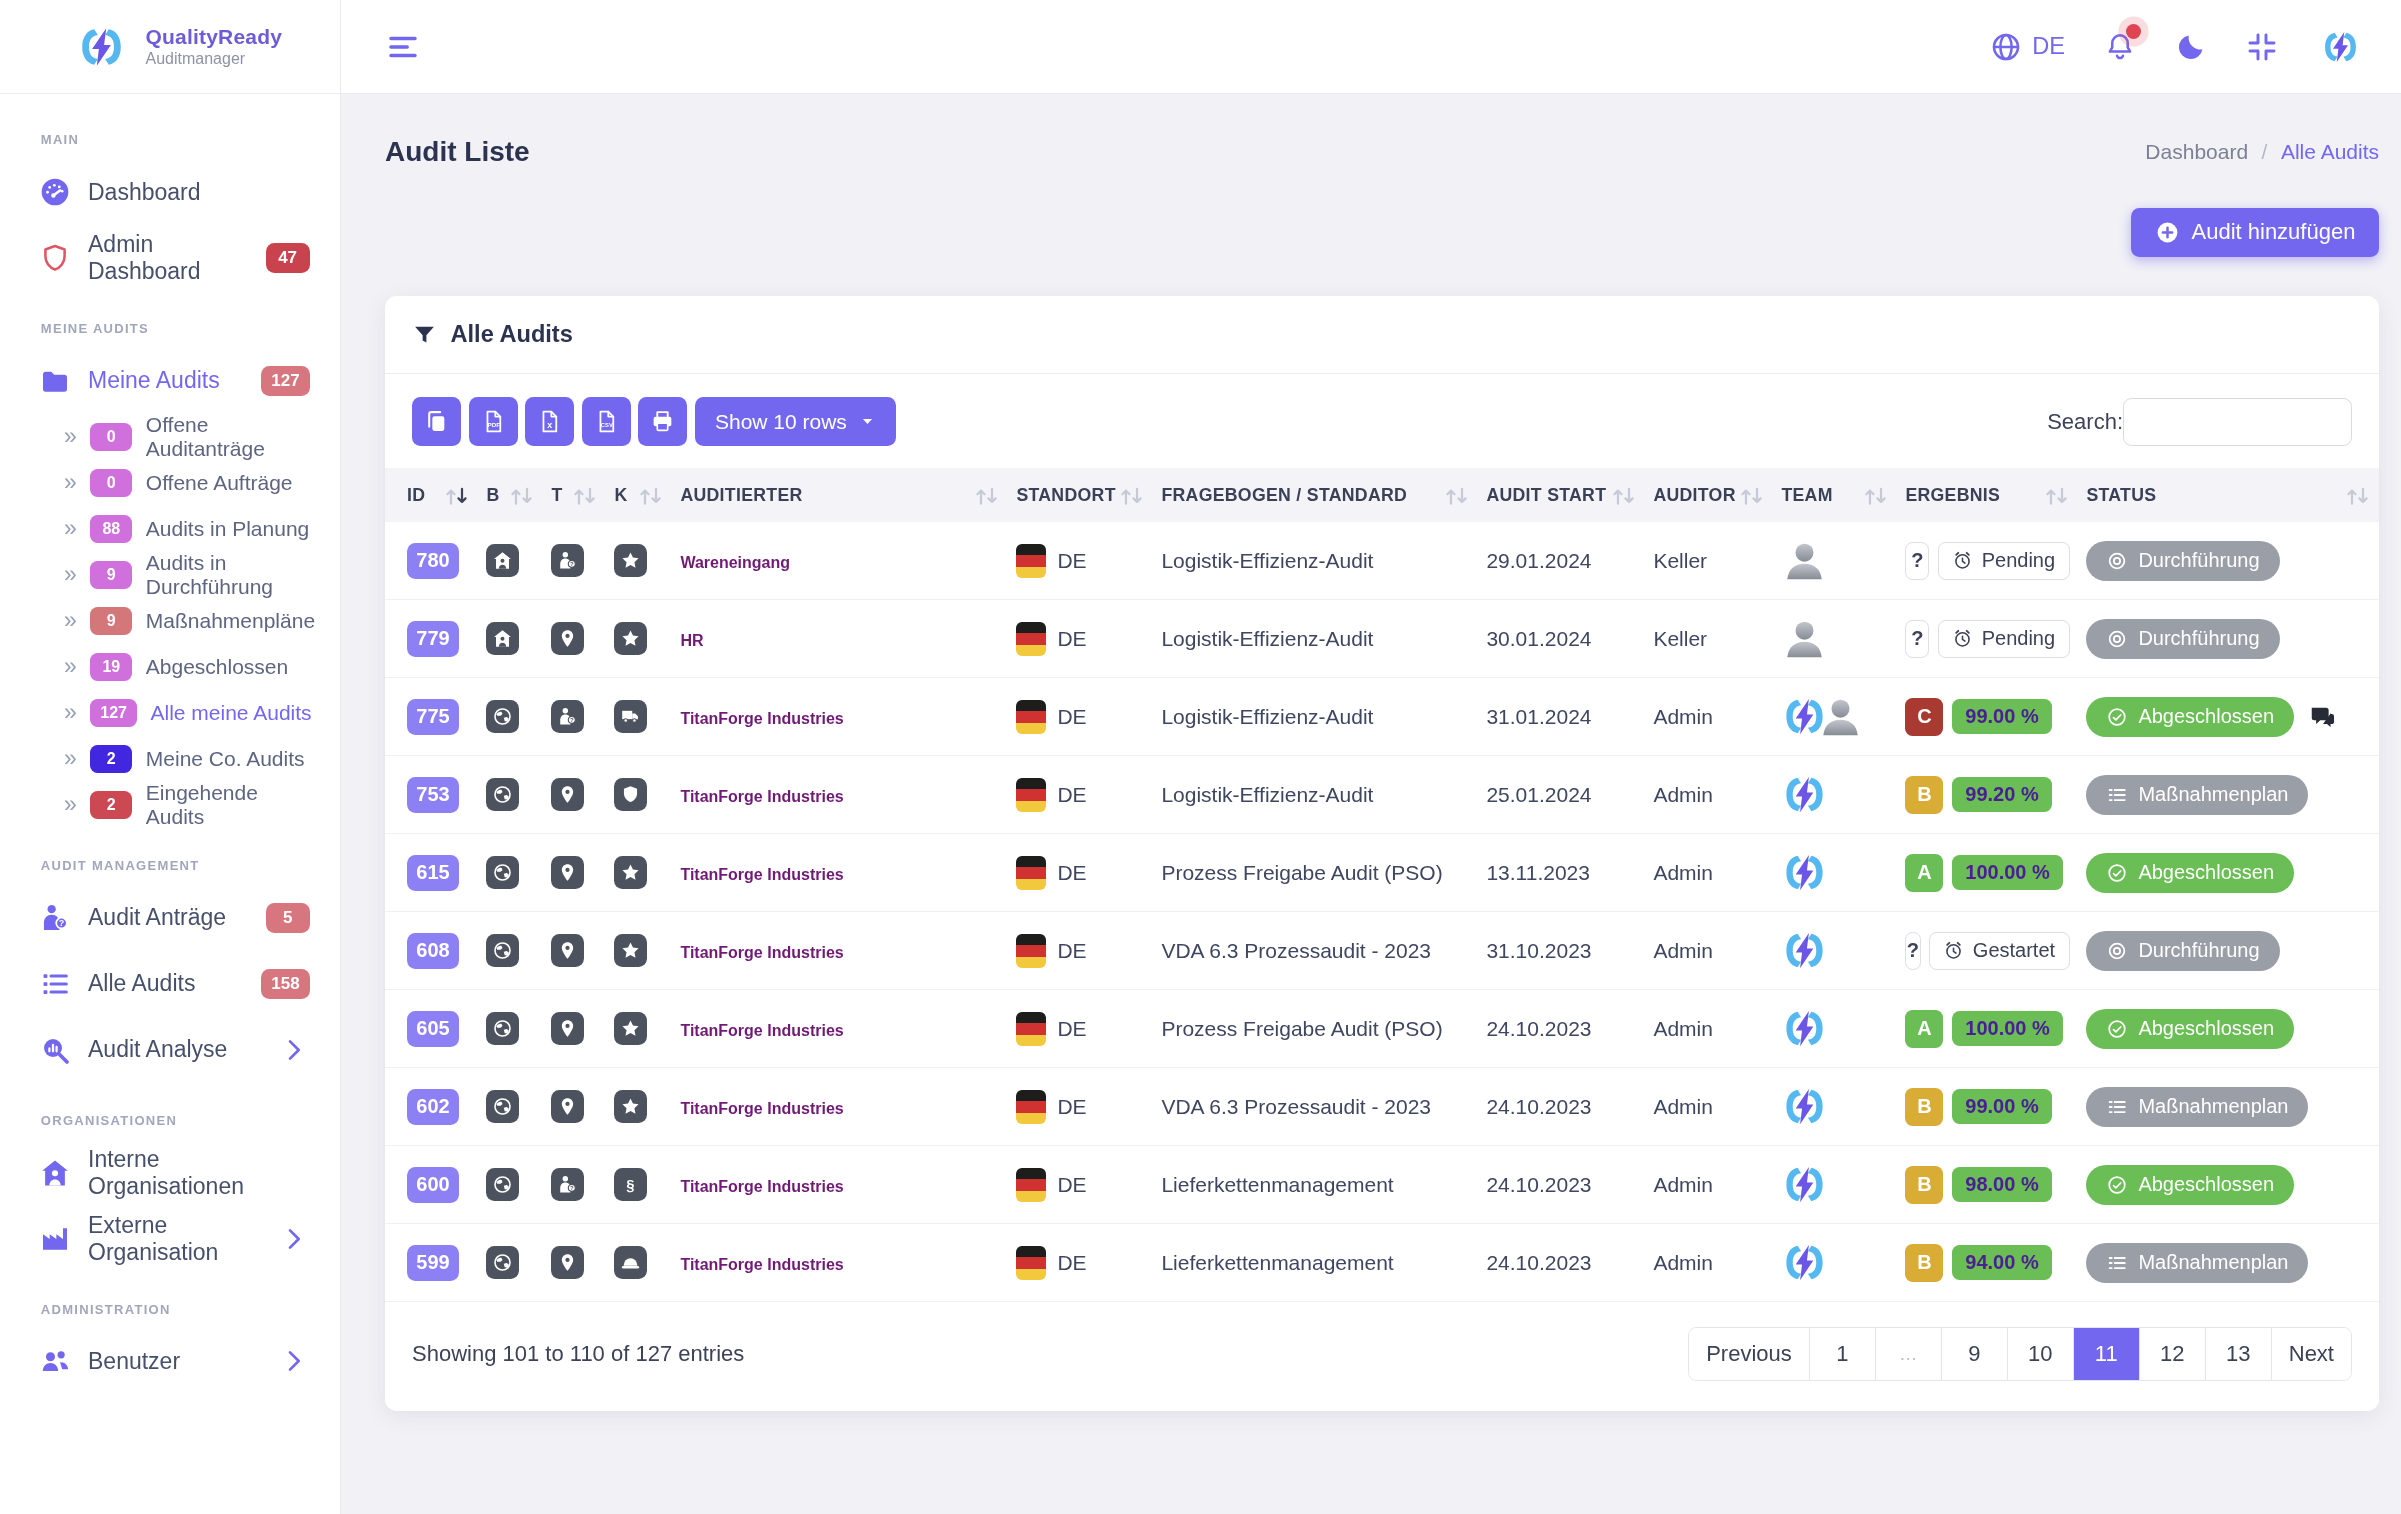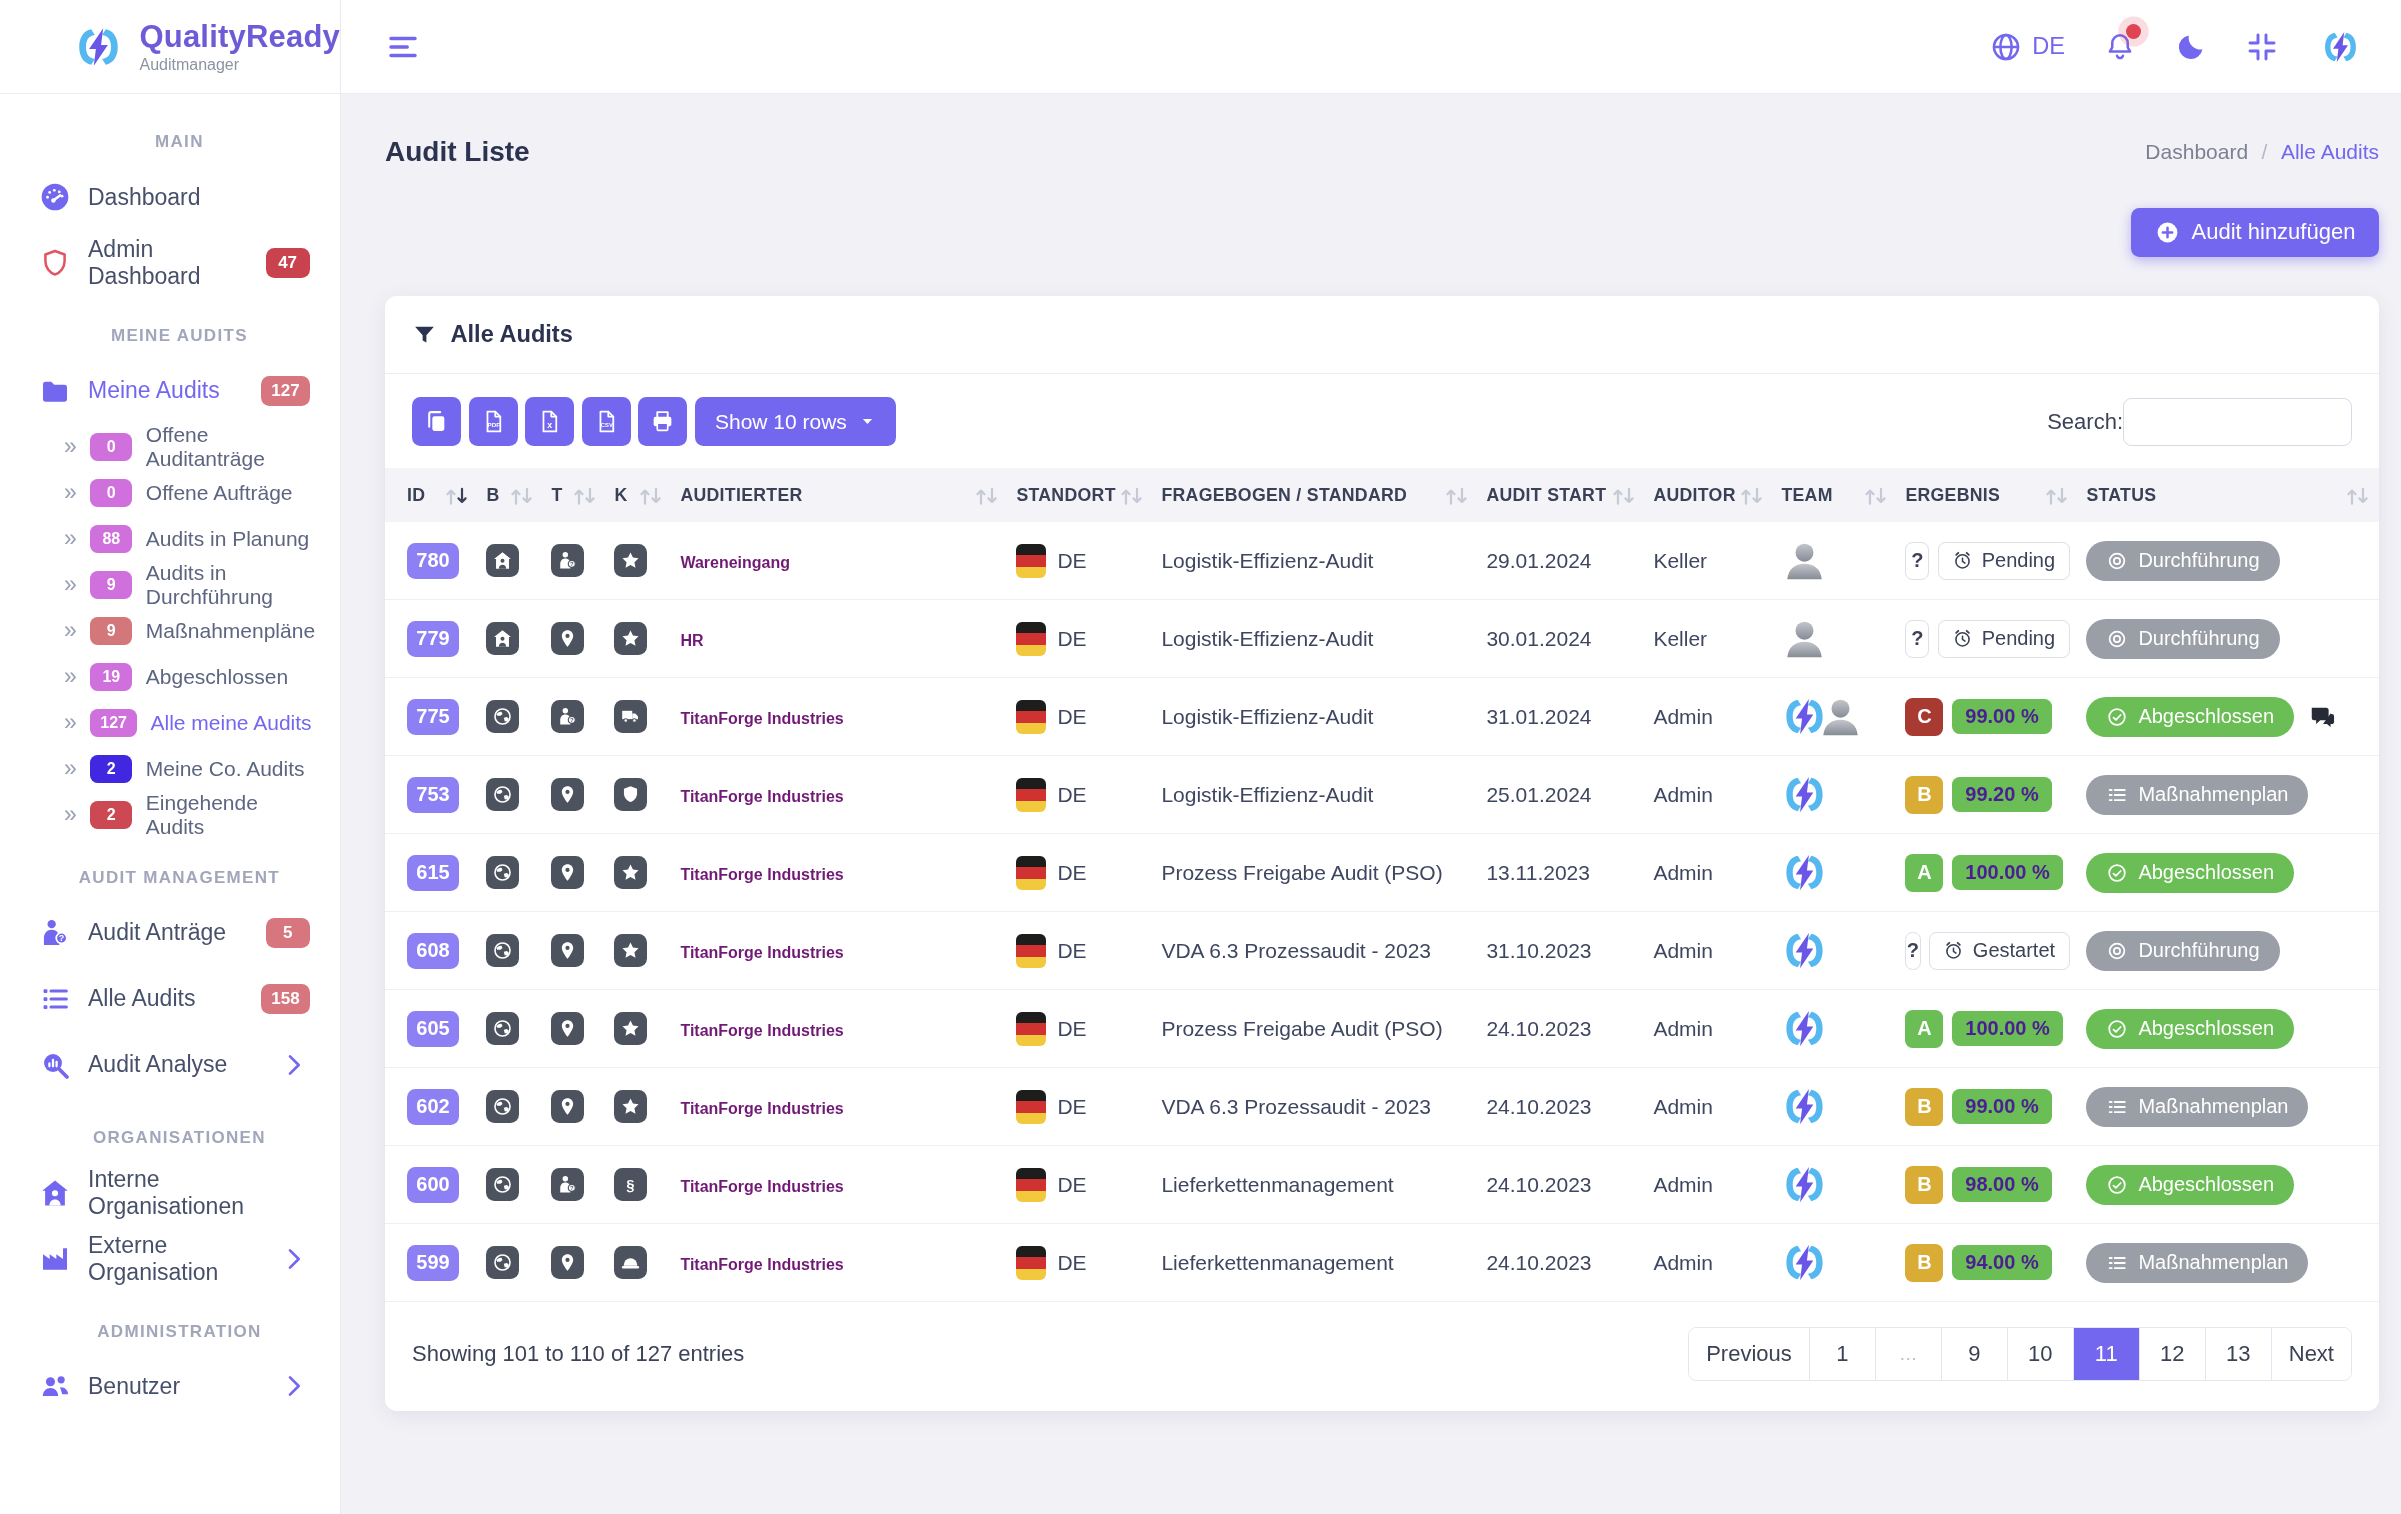"QualityReady" .brand-name { font-size: 31px -> 21px }
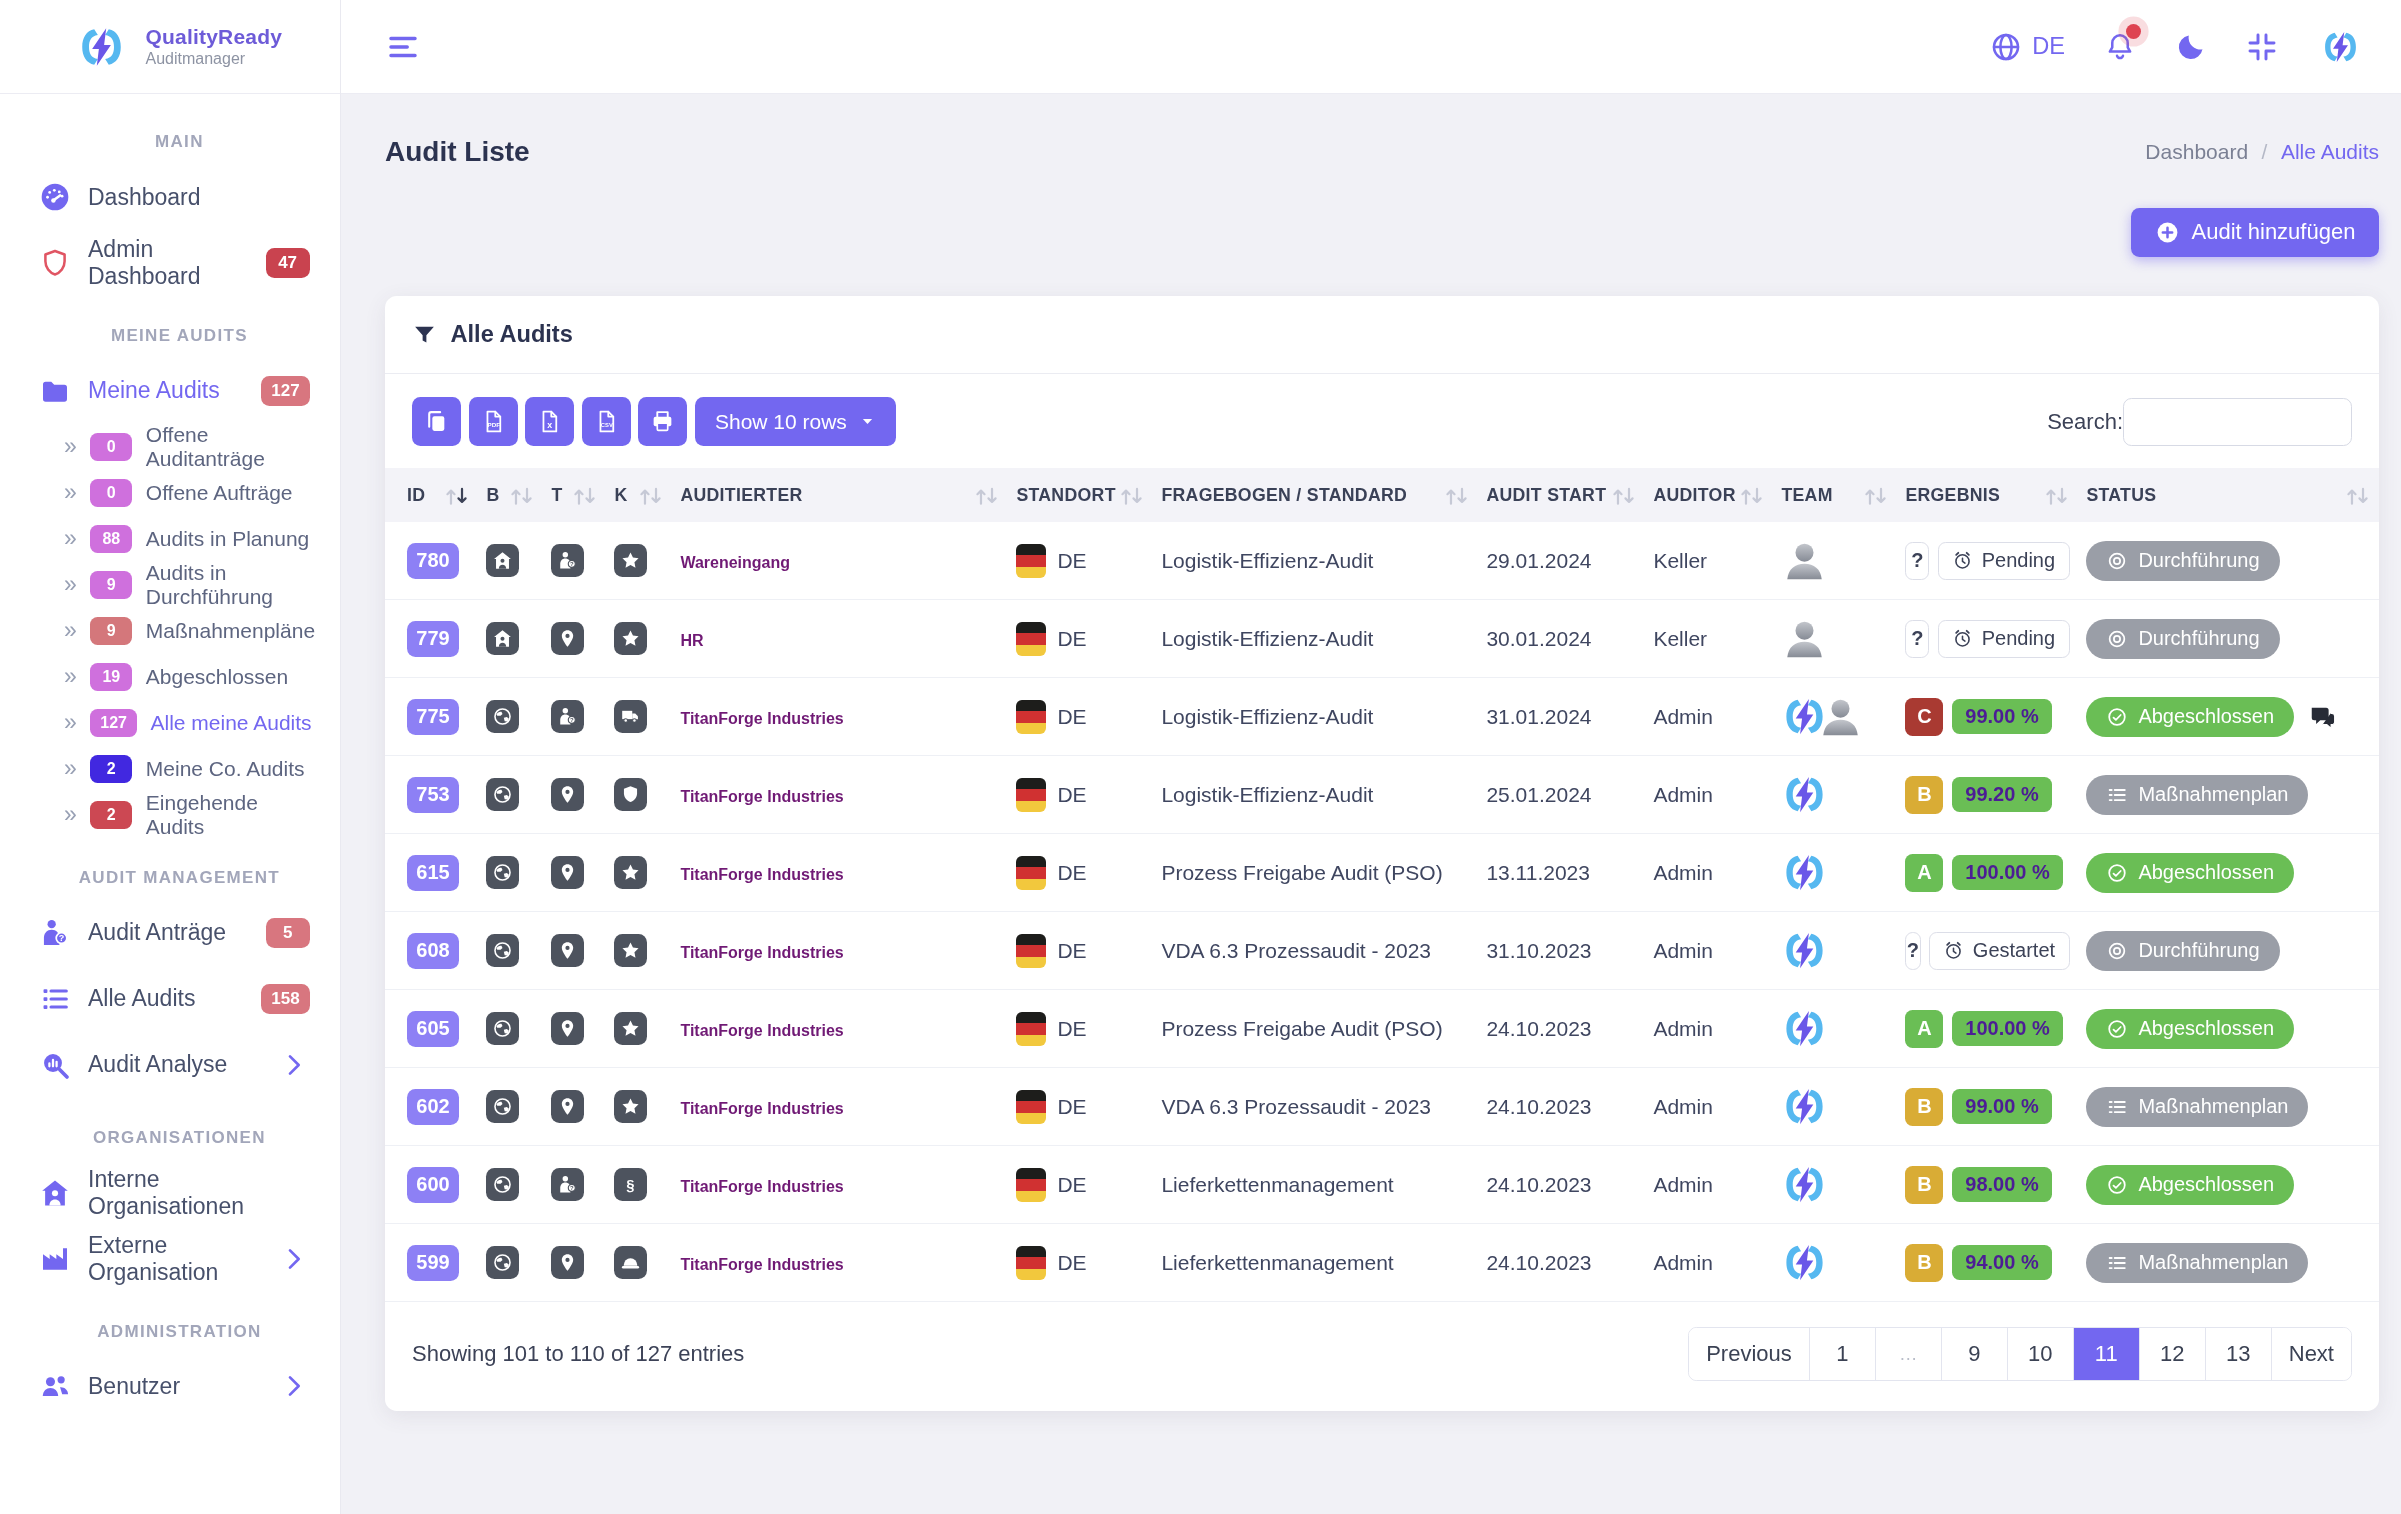"MAIN" .side-label { font-size: 17px -> 13px; text-align: center -> none }
